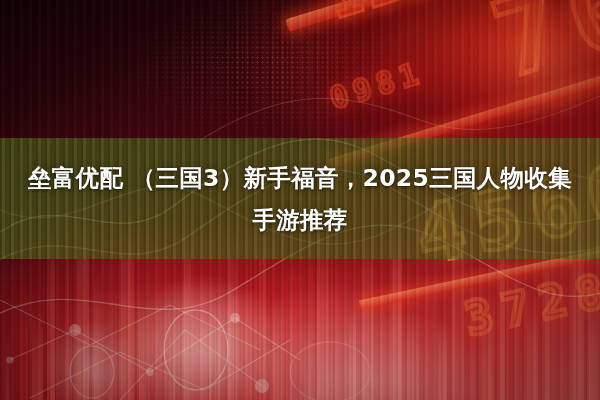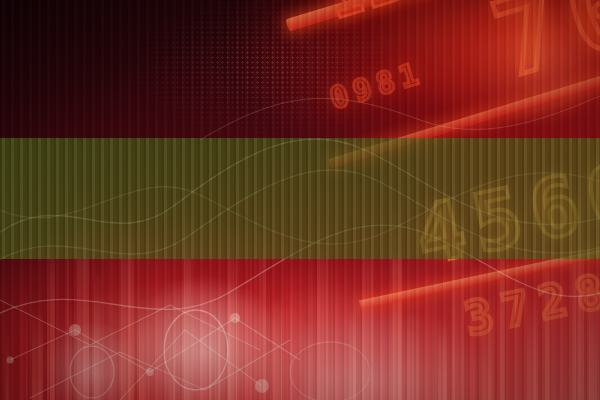"垒富优配 （三国3）新手福音，2025三国人物收集手游推荐" div { html: none -> <div>垒富优配 （三国3）新手福音，2025三国人物收集手游推荐</div> }
